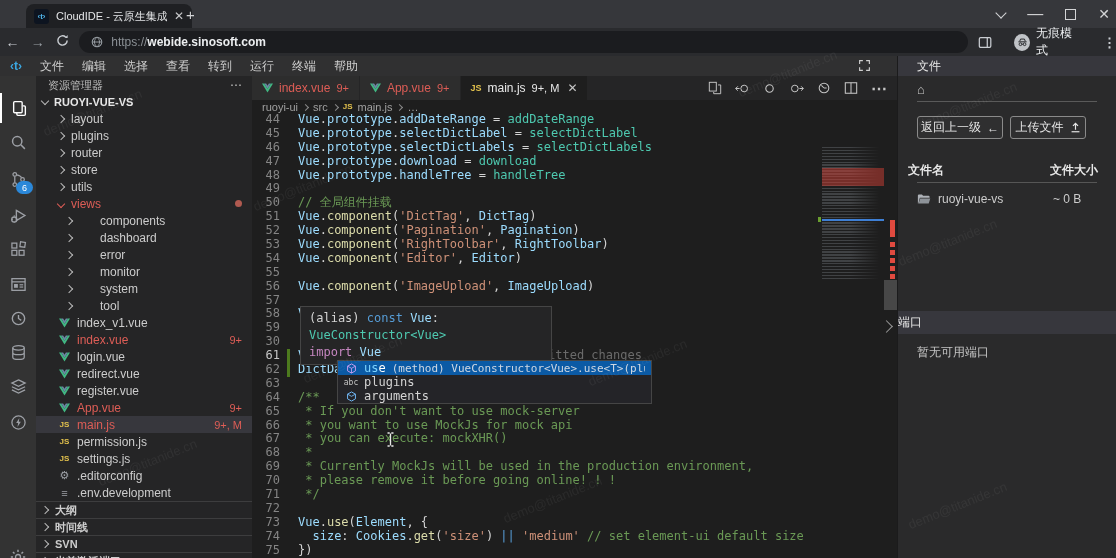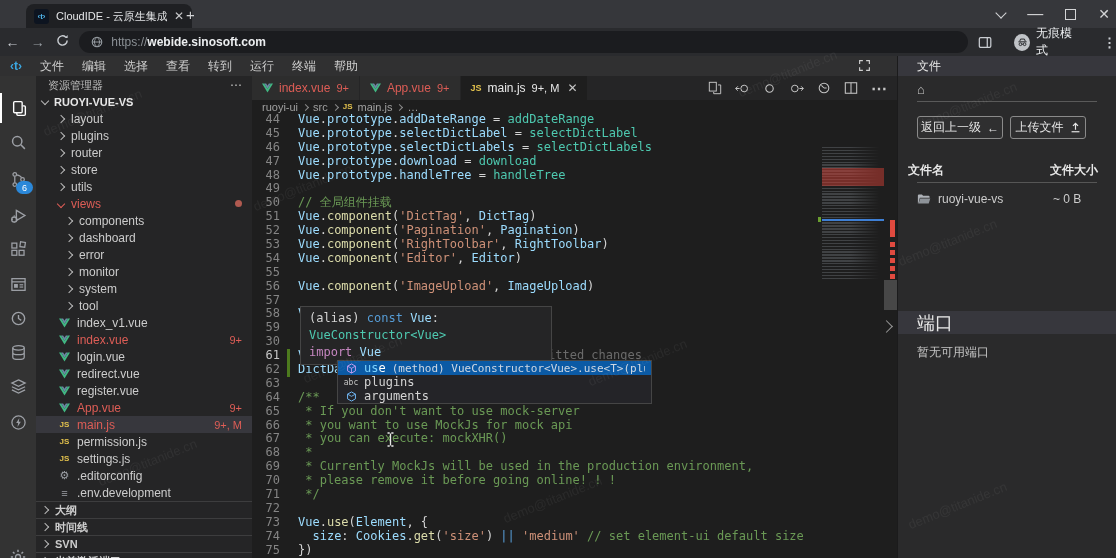"components" .trow.ind2 { gap: none -> 21px }
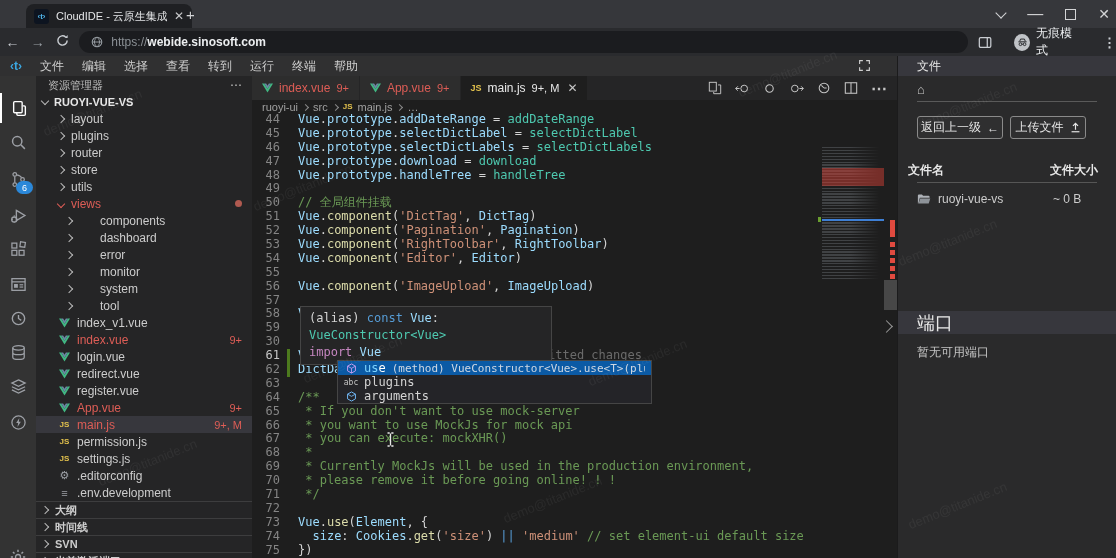"端口" .portbar { font-size: 18px -> 12px; padding-left: 19px -> none }
